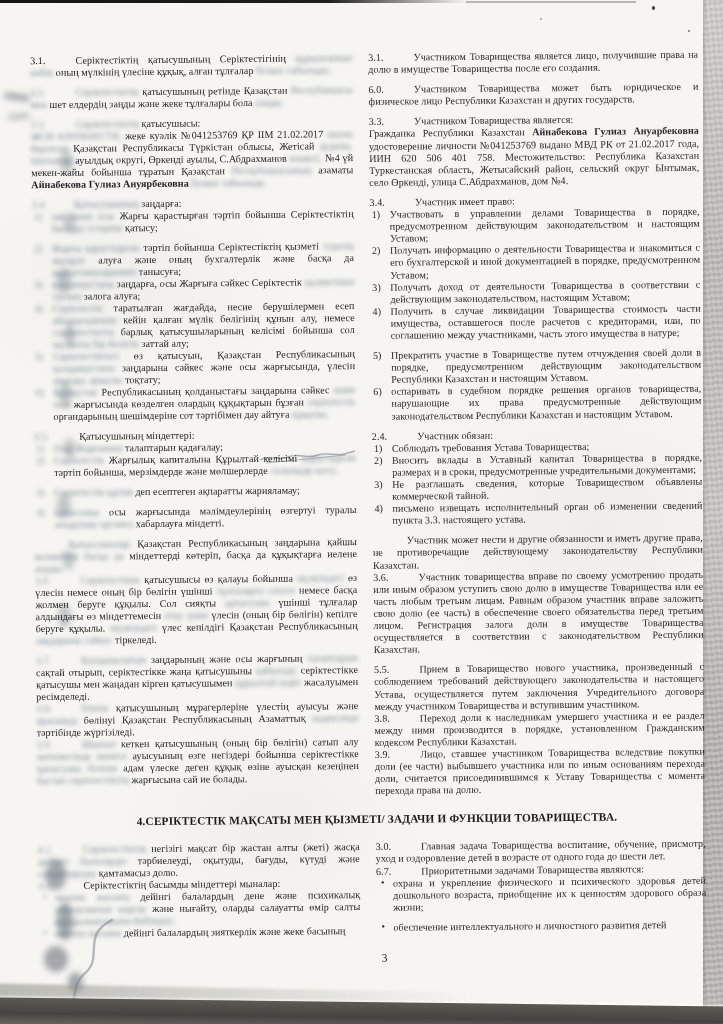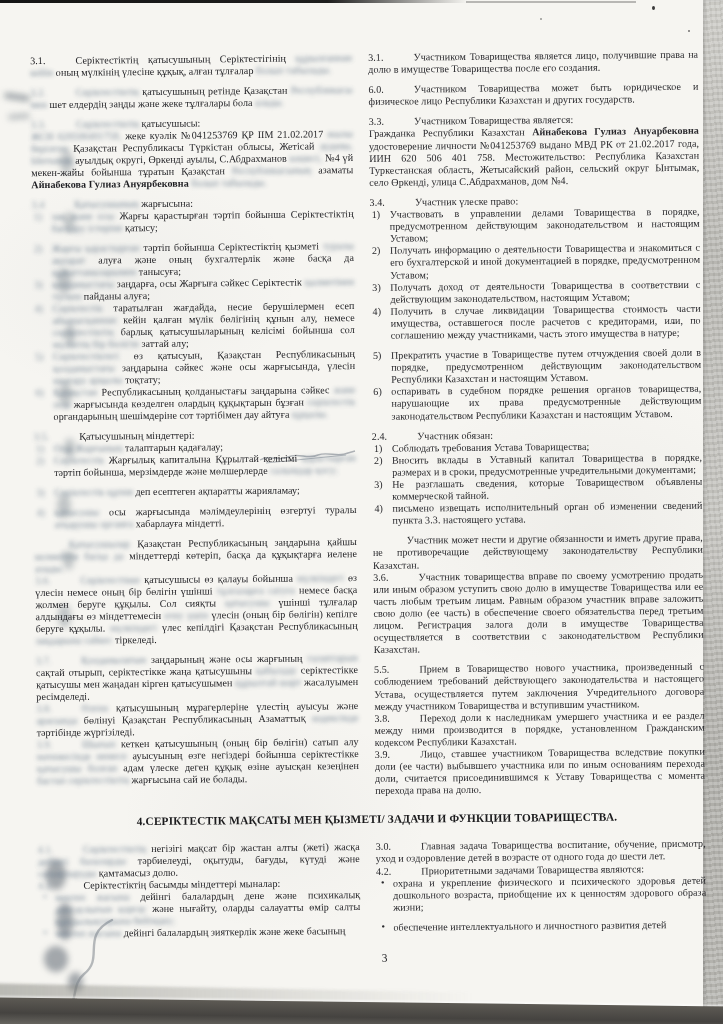"жарғысына:" span { text: жарғысына -> заңдарға }
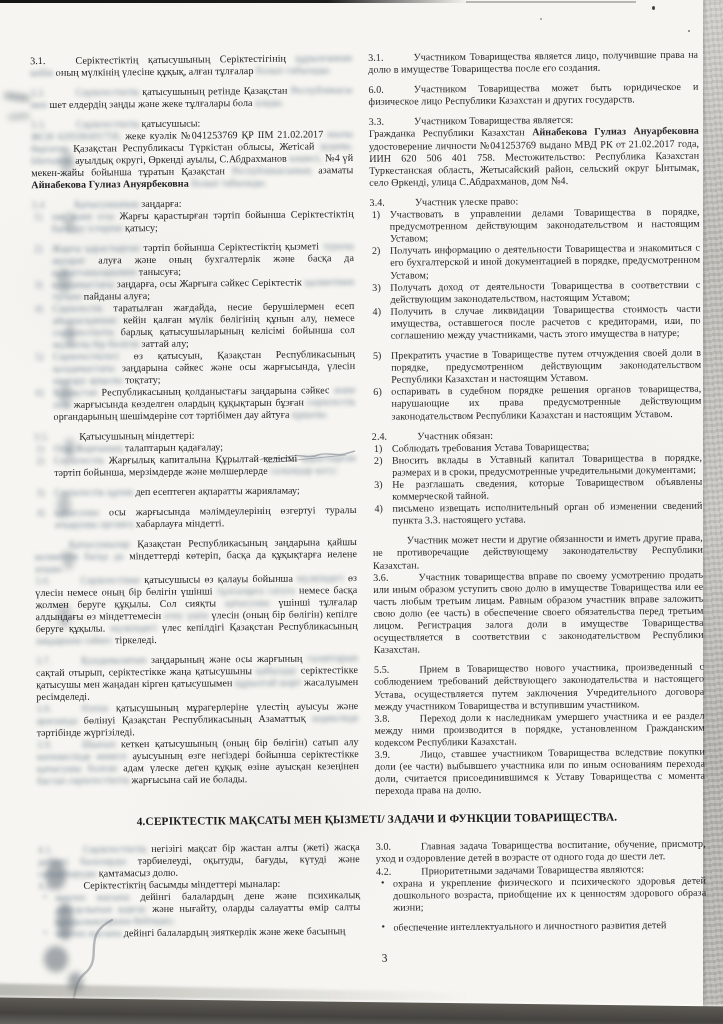"Участник үлеске право:" span { text: үлеске -> имеет }
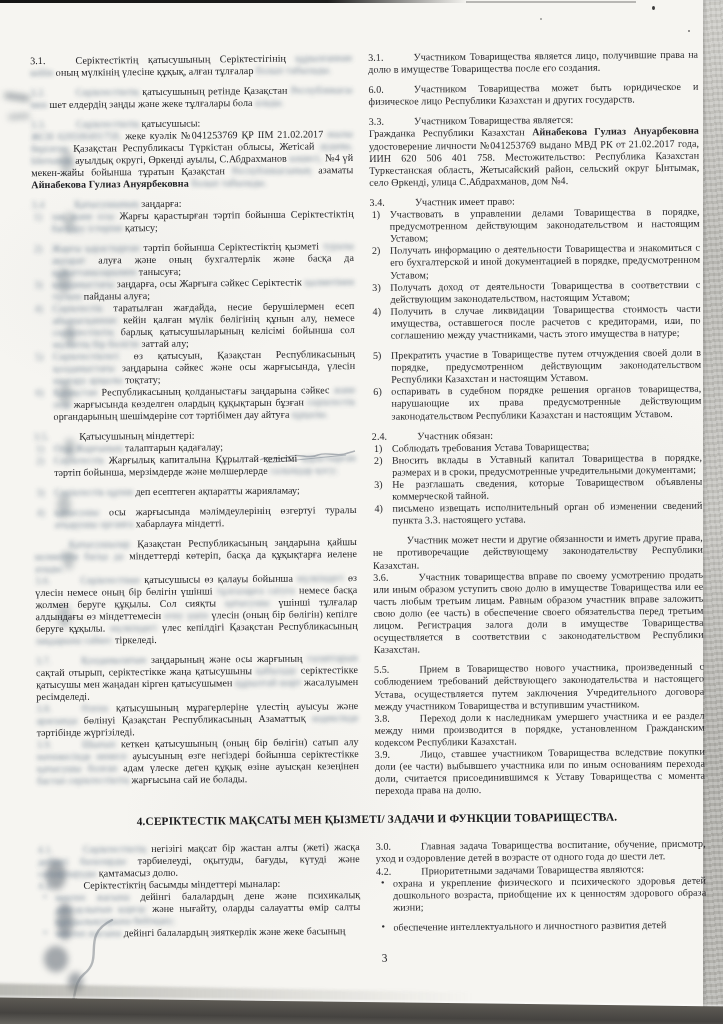"пайданы алуға;" span { text: пайданы -> залога }
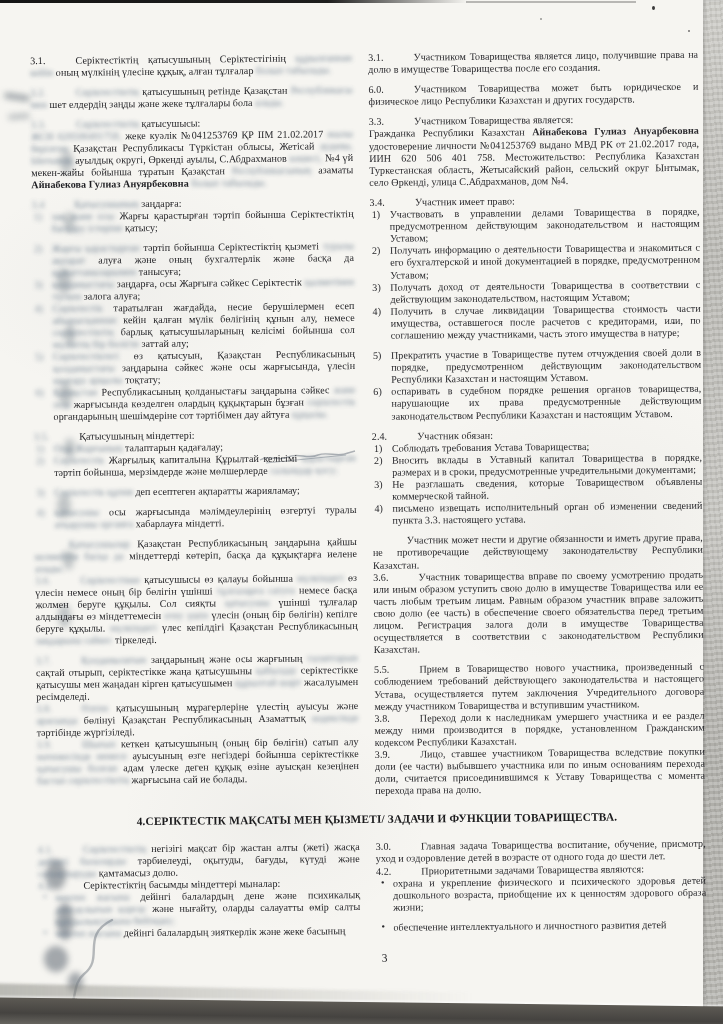"4.2." span.mk { text: 4.2 -> 6.7 }
